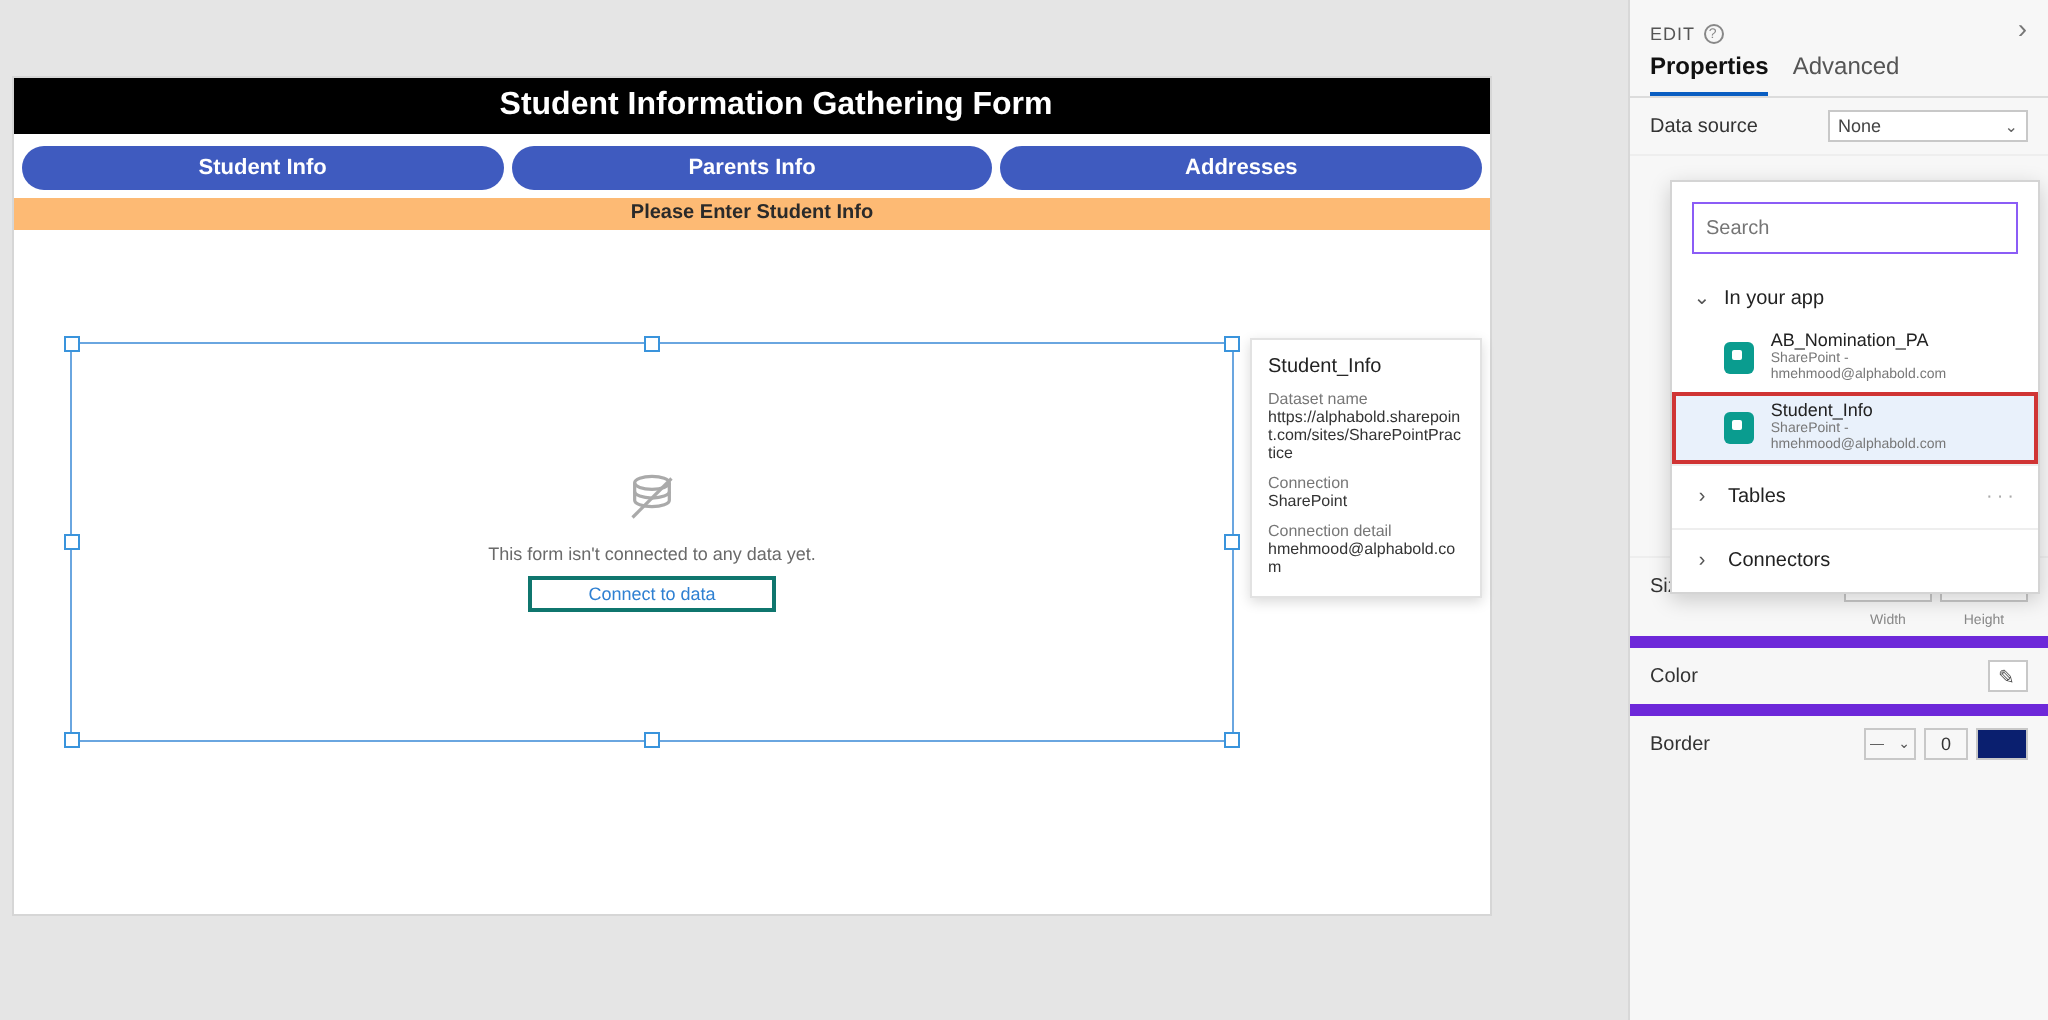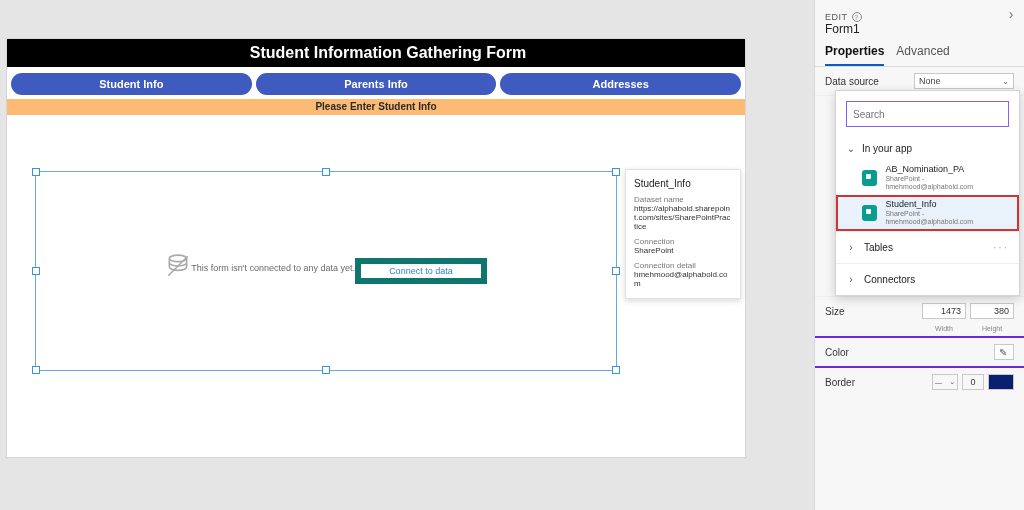"Form1" div.rp-title { html: <div>Form1</div> -> none }
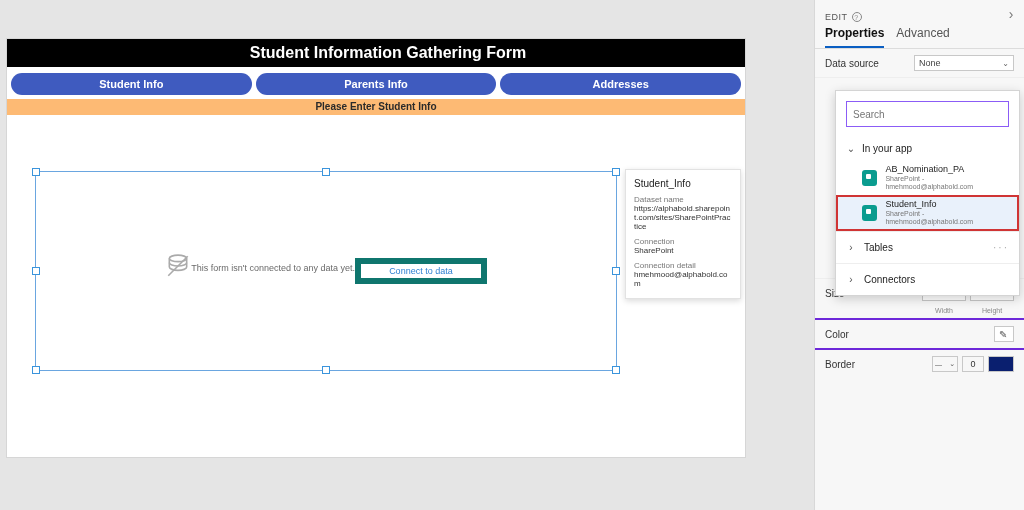"This form isn't connected to" .form-area { flex-direction: row -> column }
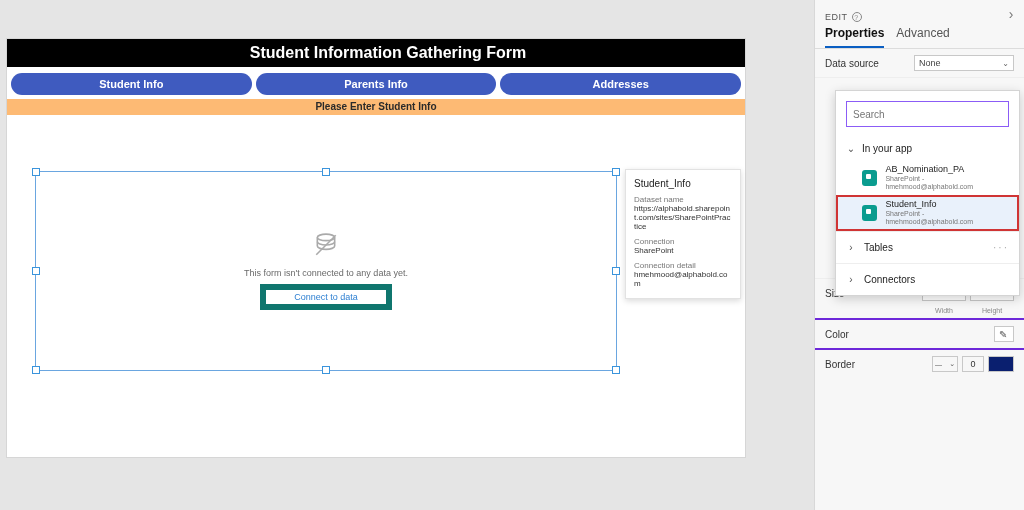"Connect to data" .connect-link { border: 6px solid #0f766e -> 2px solid #0f766e }
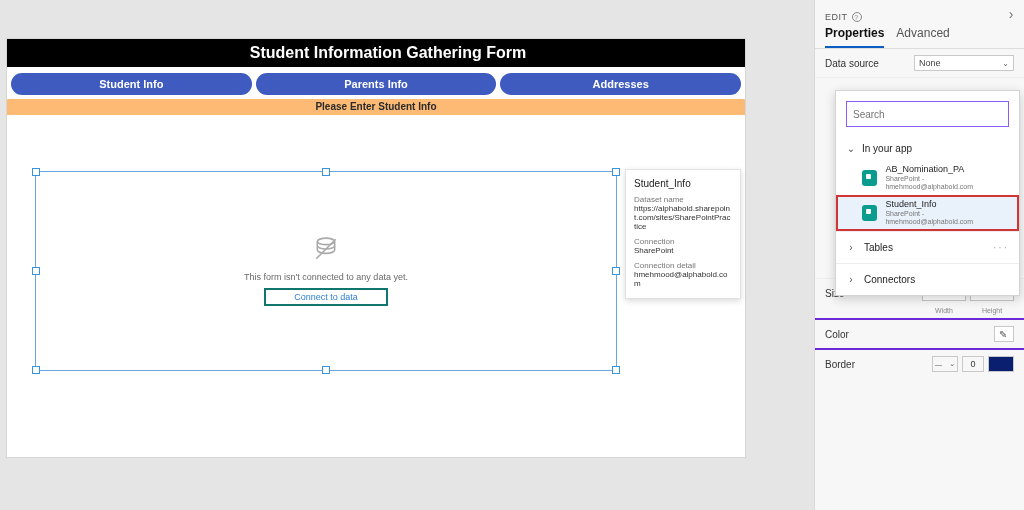"Color" .color-row, .border-row { border-top: 2px solid #6d28d9 -> 6px solid #6d28d9 }
